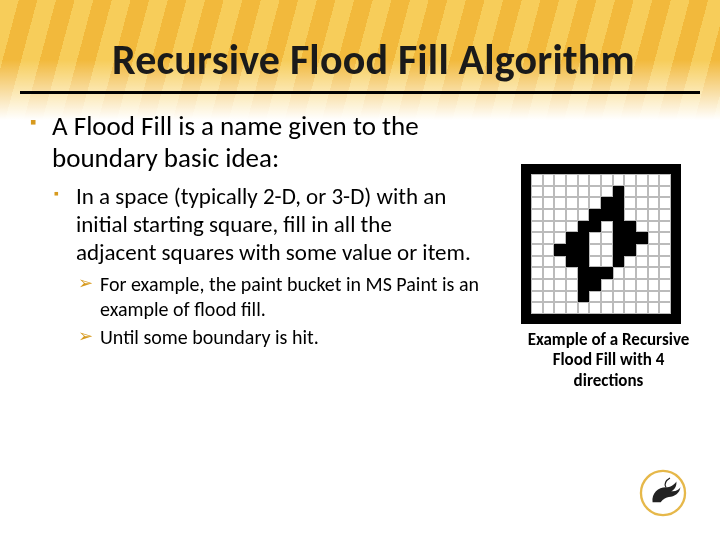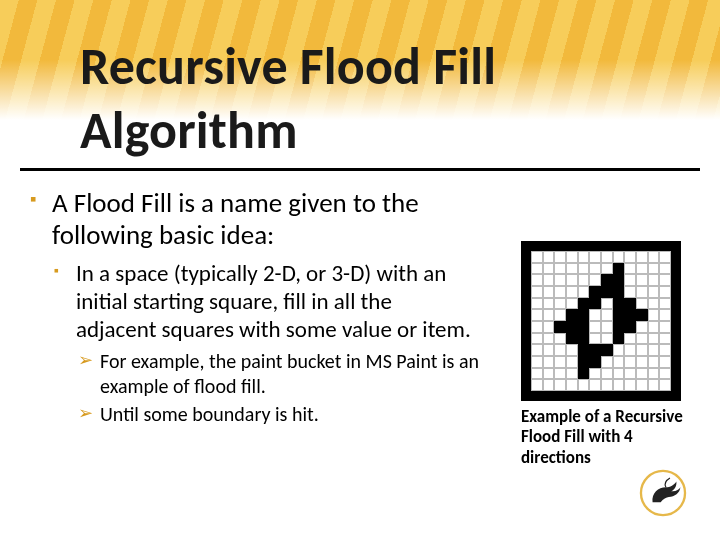"Recursive Flood Fill Algorithm" .title { font-size: 52px -> 42px; padding: 34px 36px 4px 80px -> 34px 36px 4px 112px }
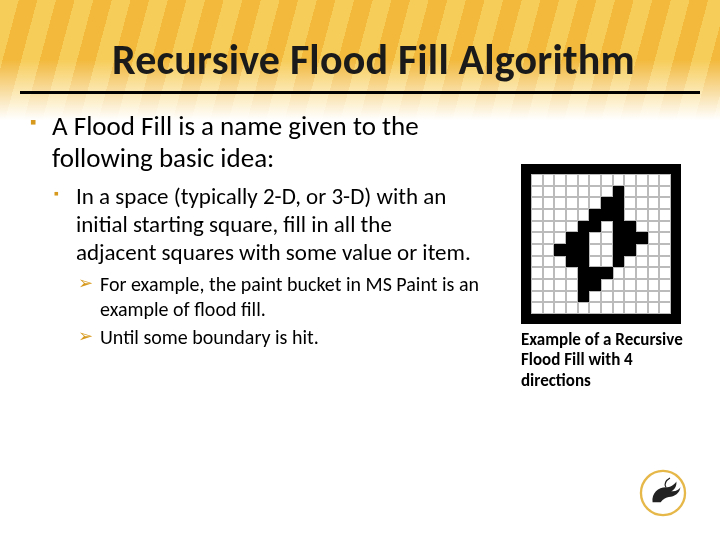"A Flood Fill is a" div.b1 { text: following -> boundary }
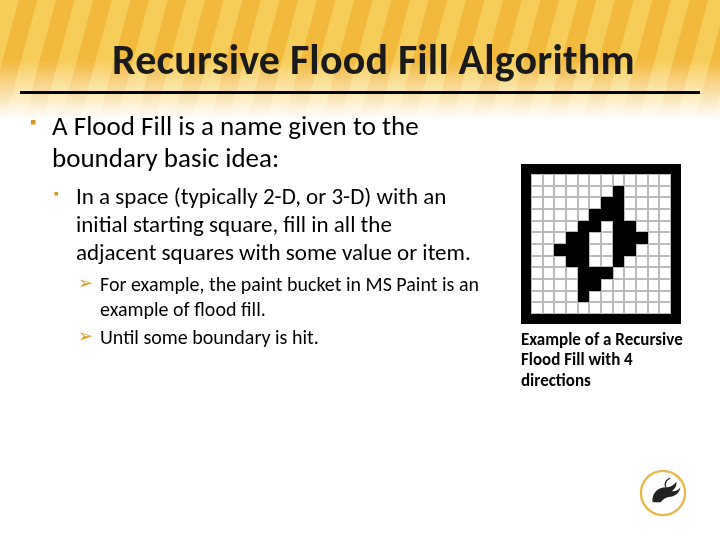"Example of a Recursive Flood" .caption { text-align: left -> center }
